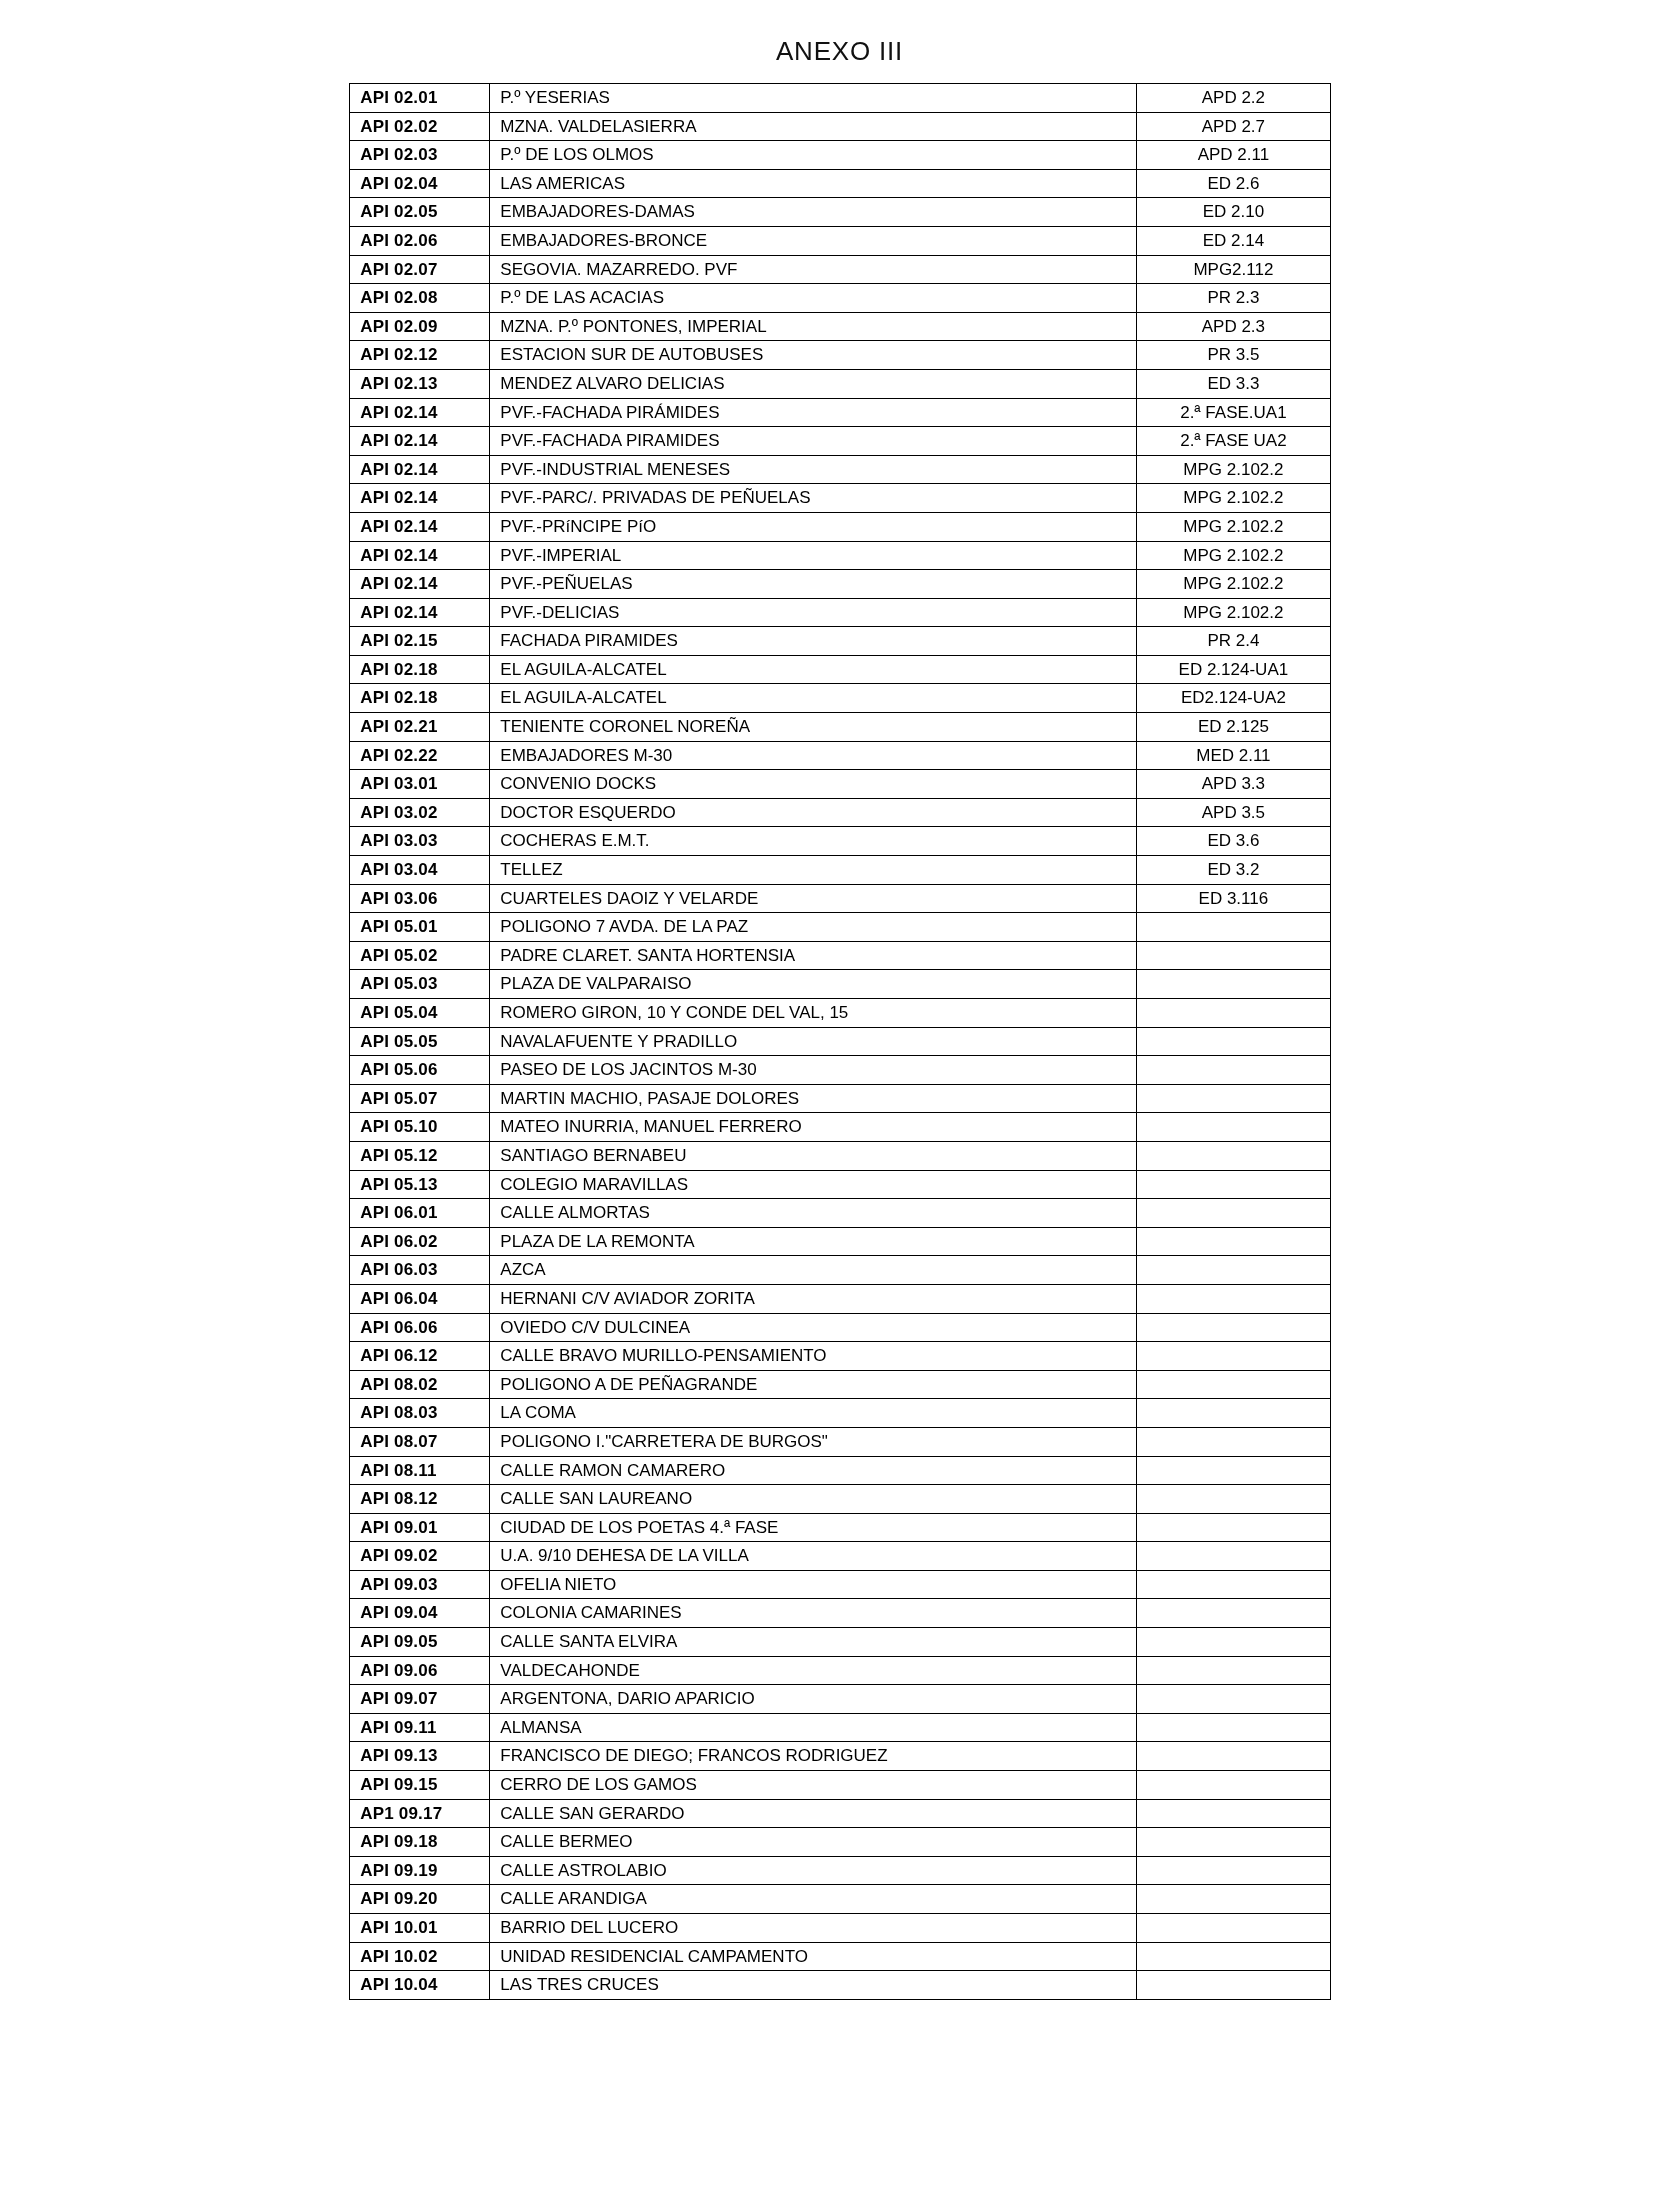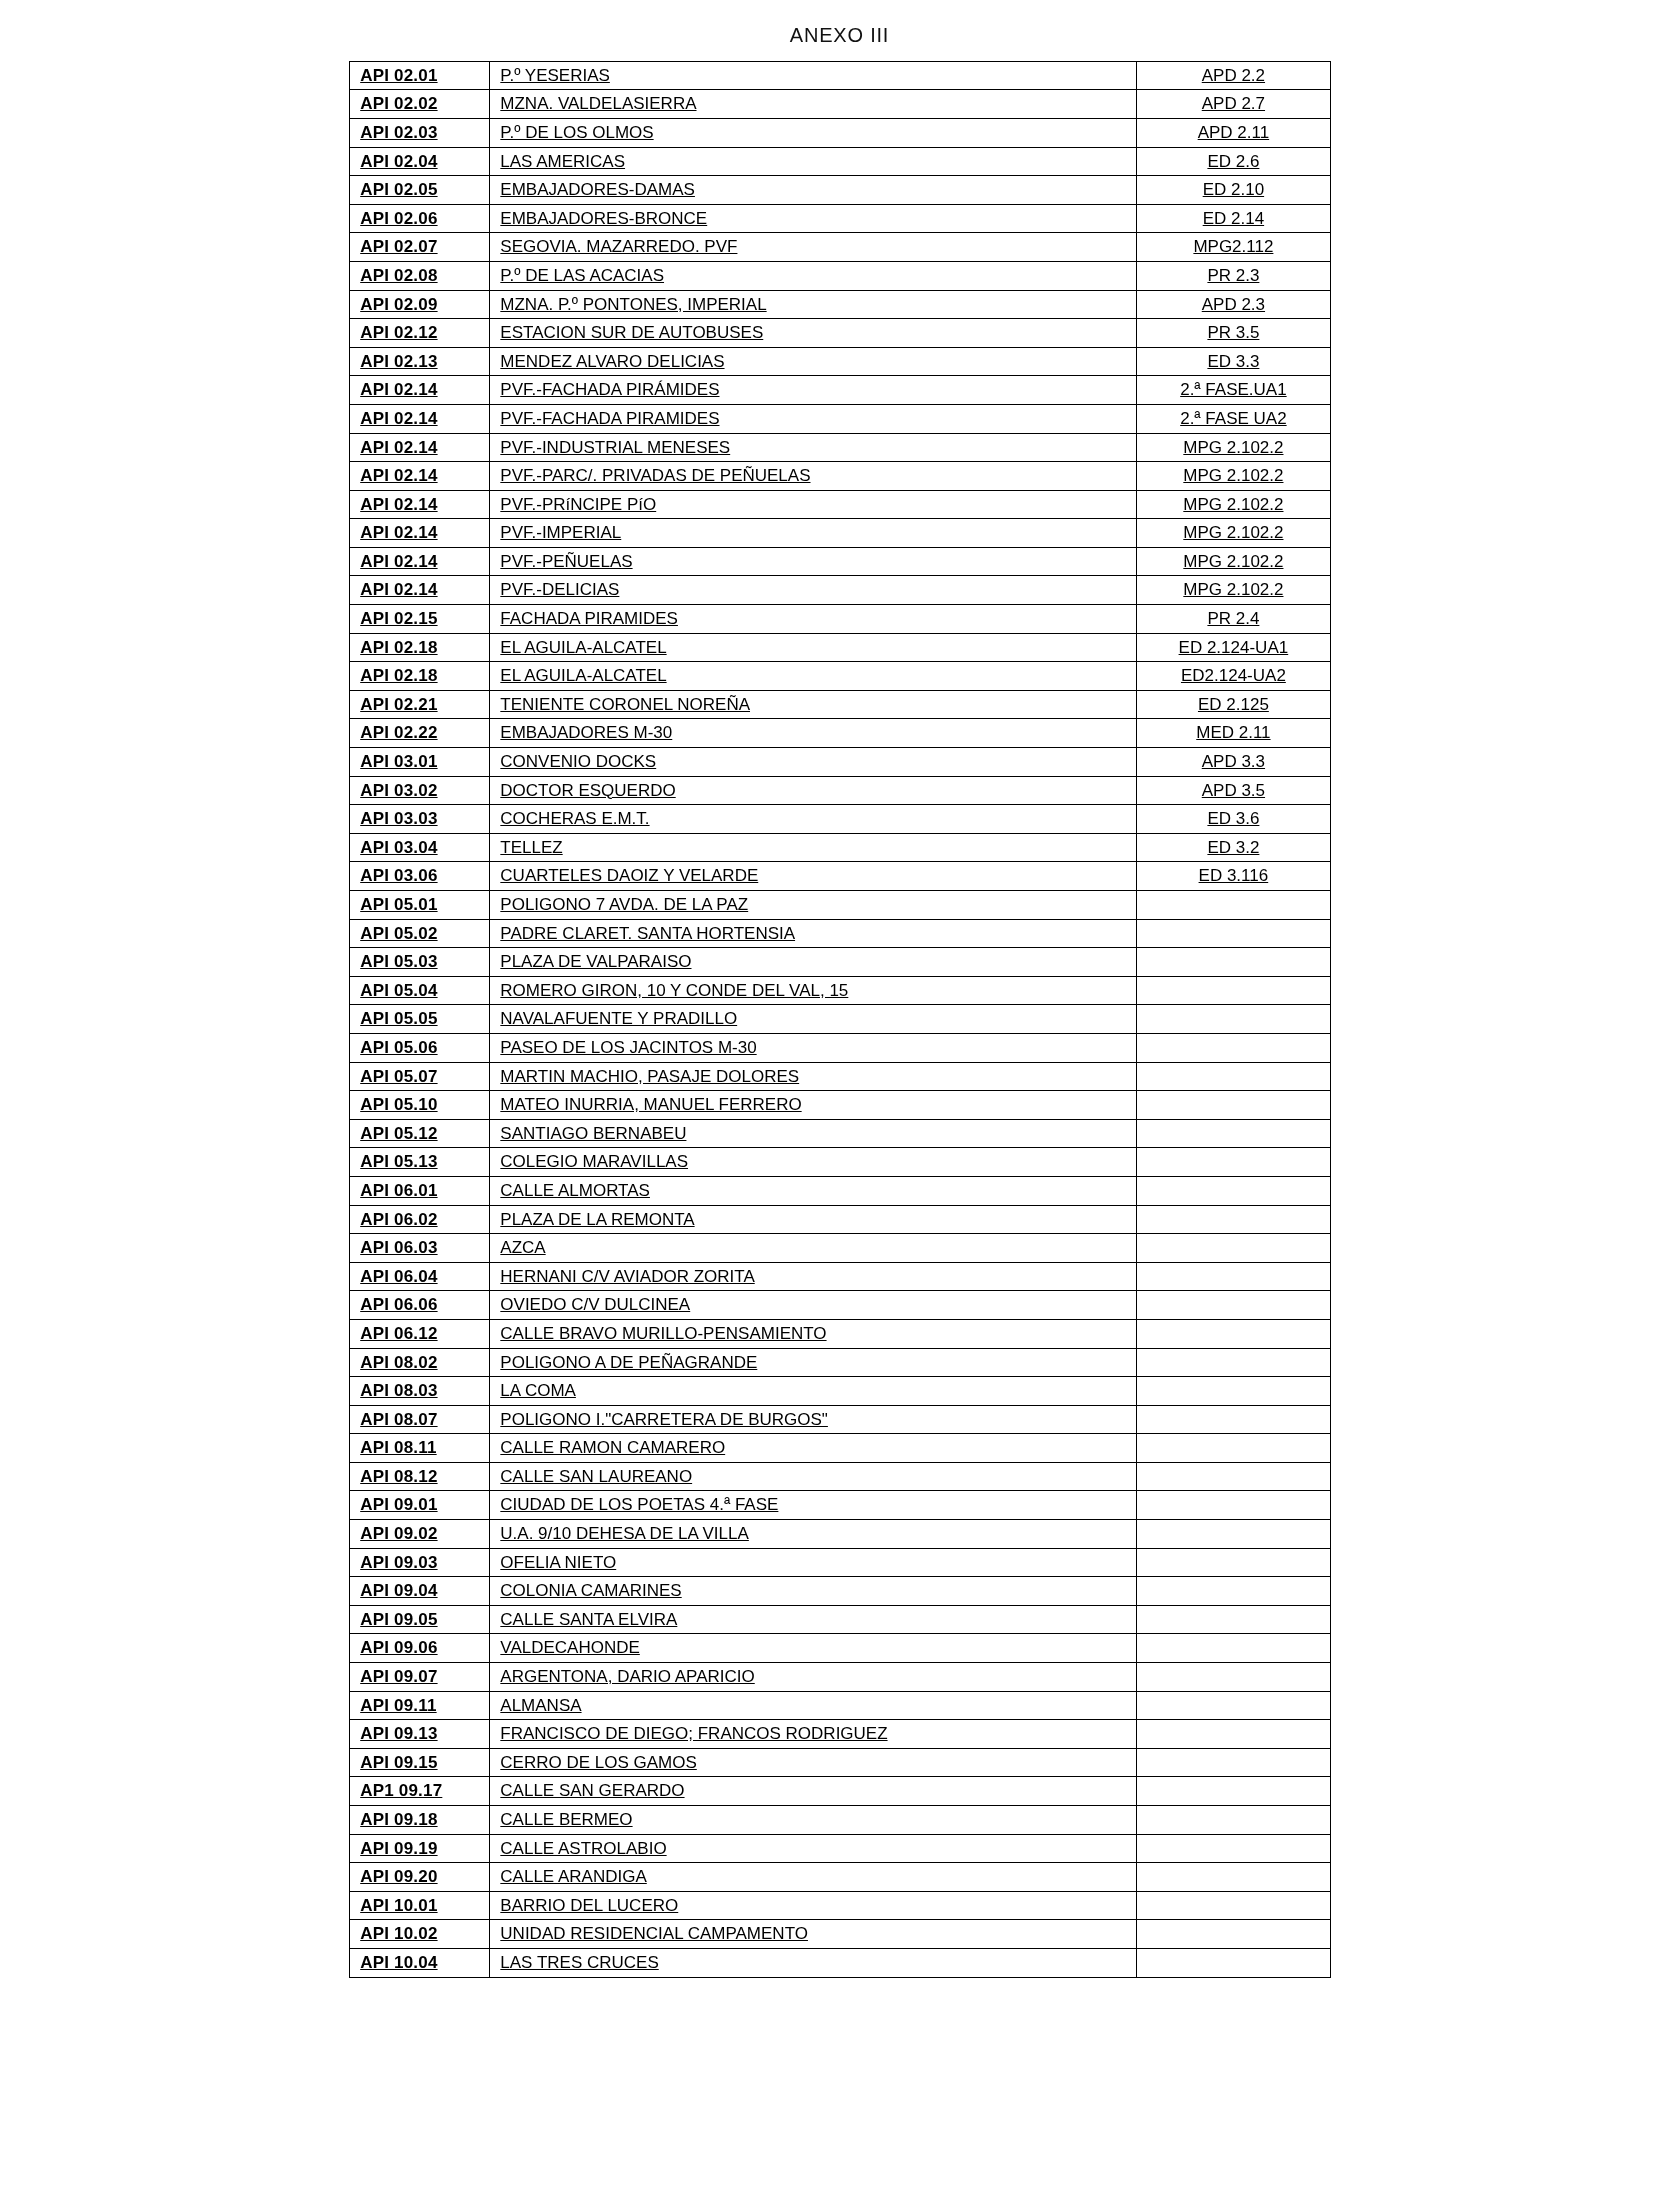"ANEXO III" .page-title { font-size: 20px -> 26px; margin: 4px -> 16px }
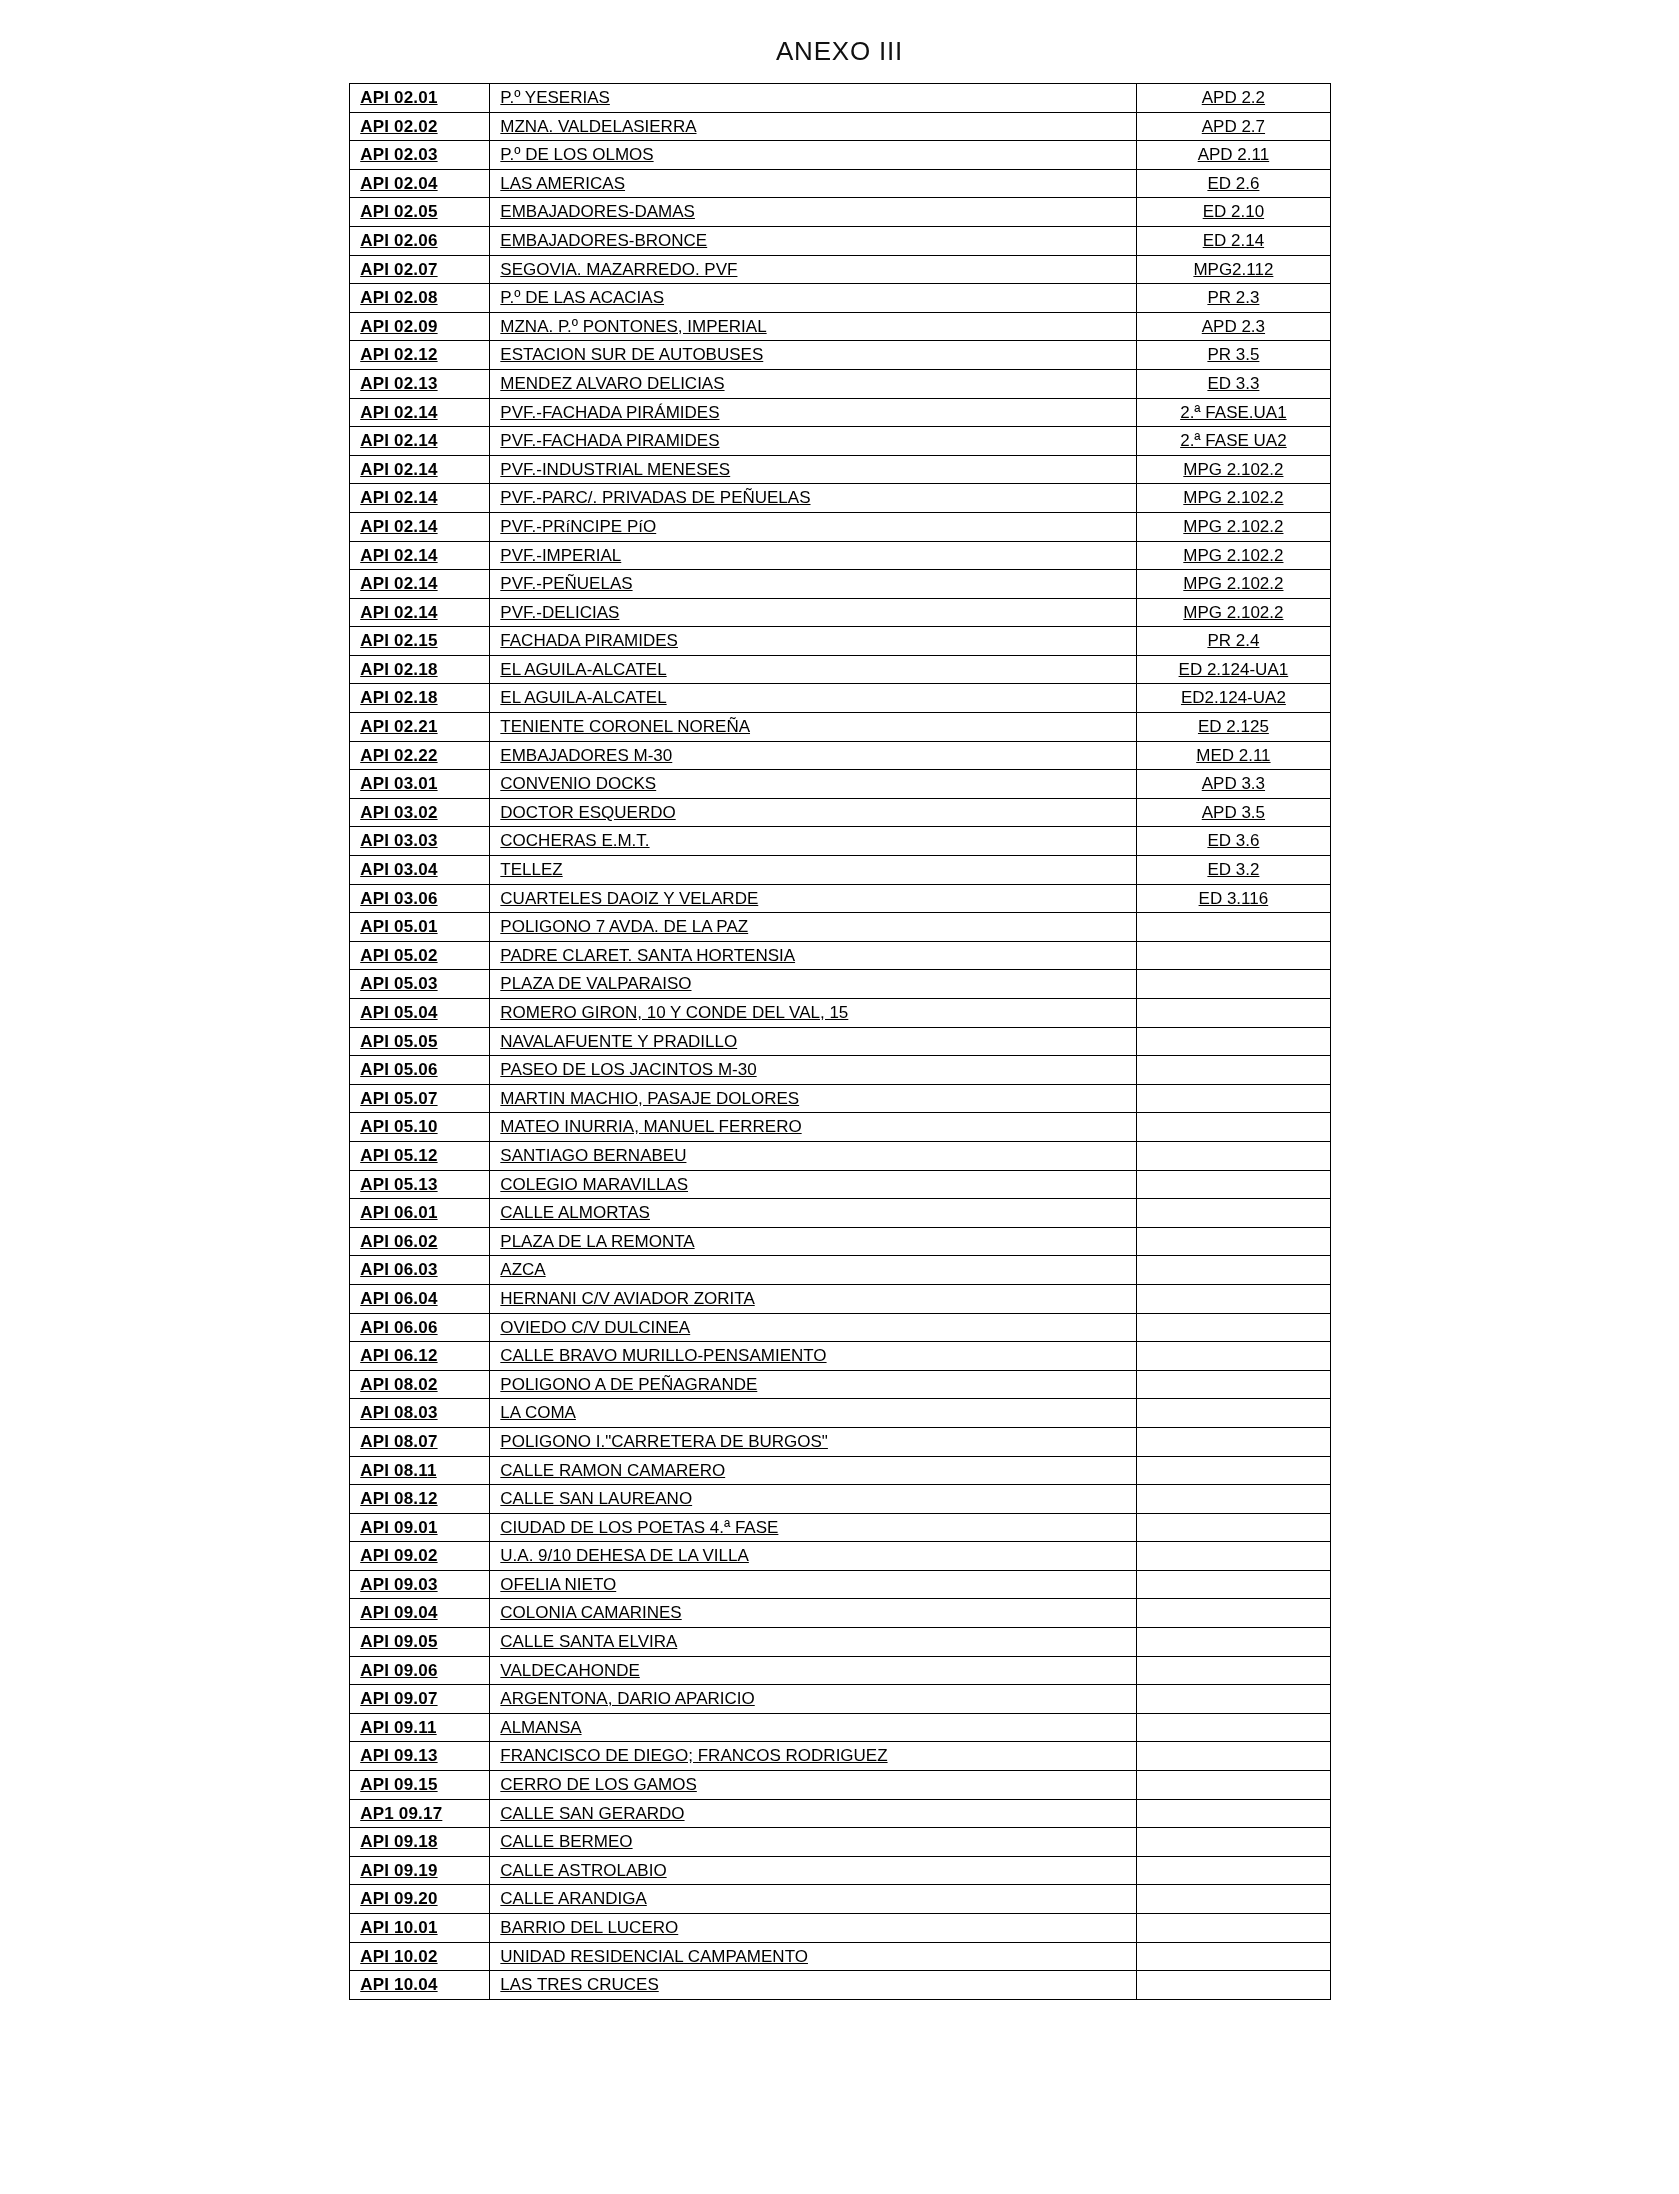"API 02.01" table.annex-table { text-decoration: underline -> none }
